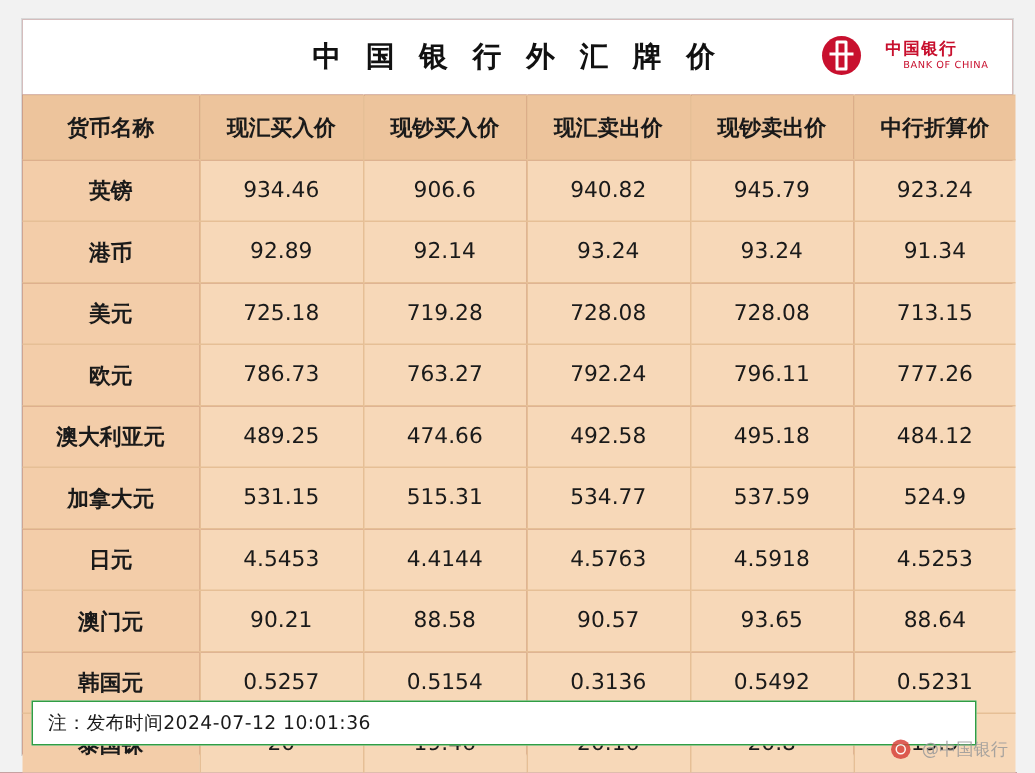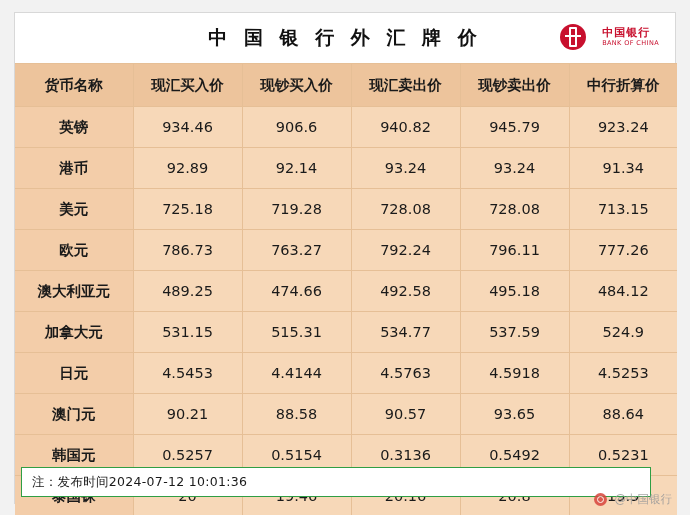"BANK OF CHINA" .logo-en { margin-left: none -> 12px }
